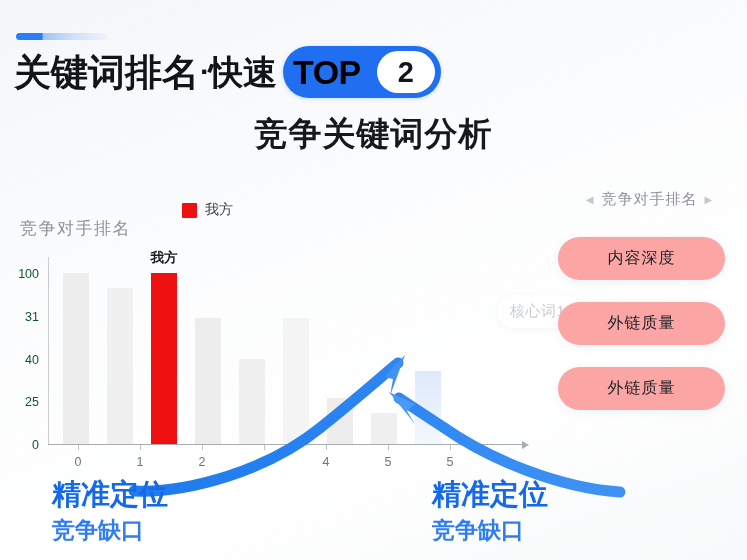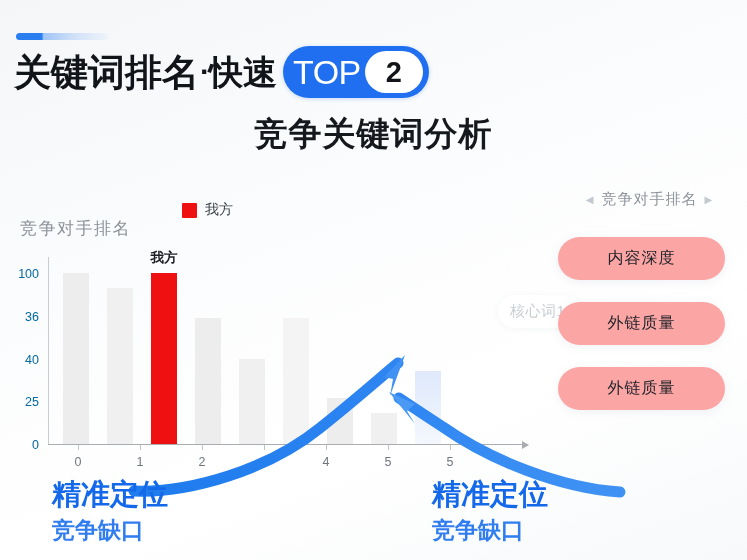"TOP" .top-badge .top-word { color: #ffffff -> #000000; font-weight: 400 -> 700; padding: 0 4px 0 2px -> 0 16px 0 2px }
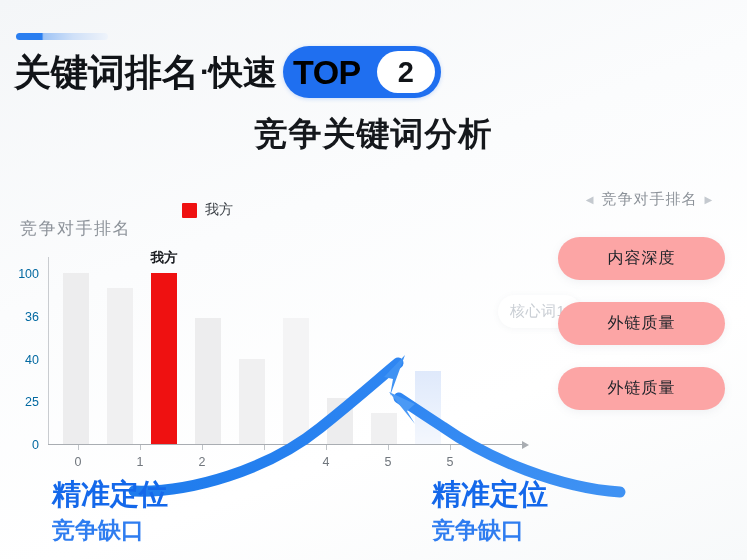"100" .ytick { color: #0369a1 -> #14532d }
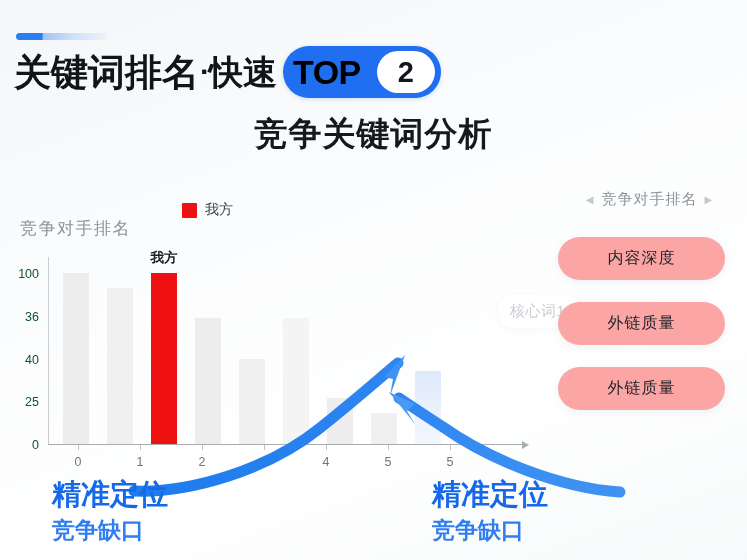"36" div.ytick { text: 36 -> 31 }
